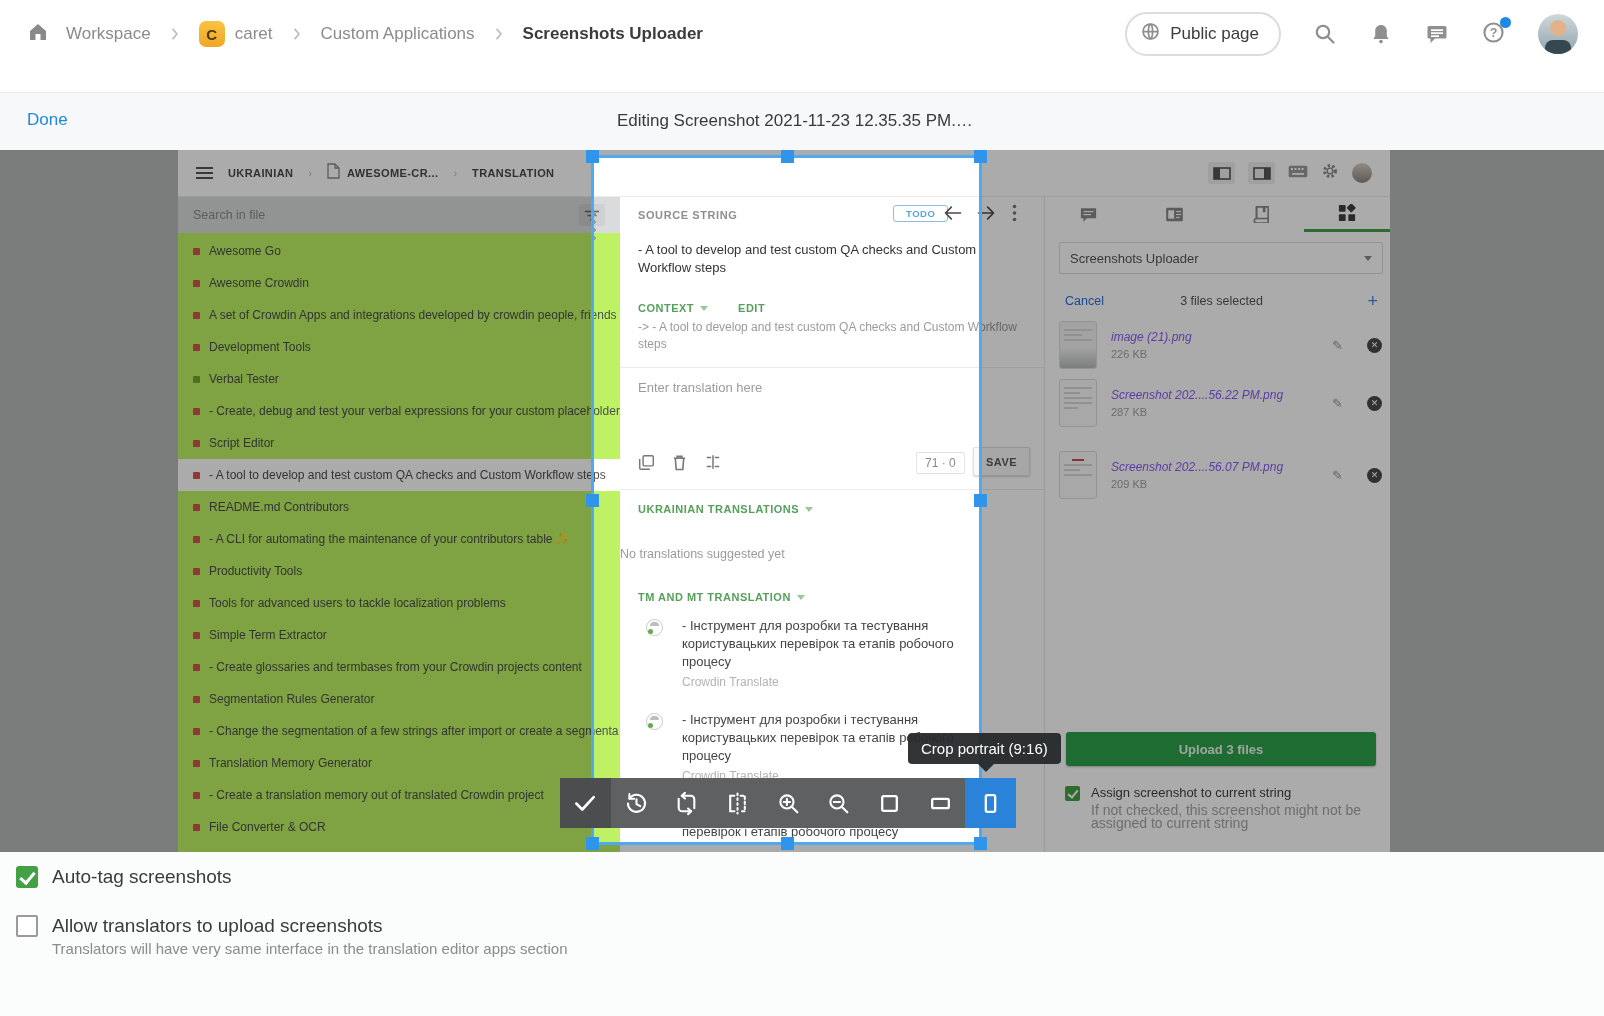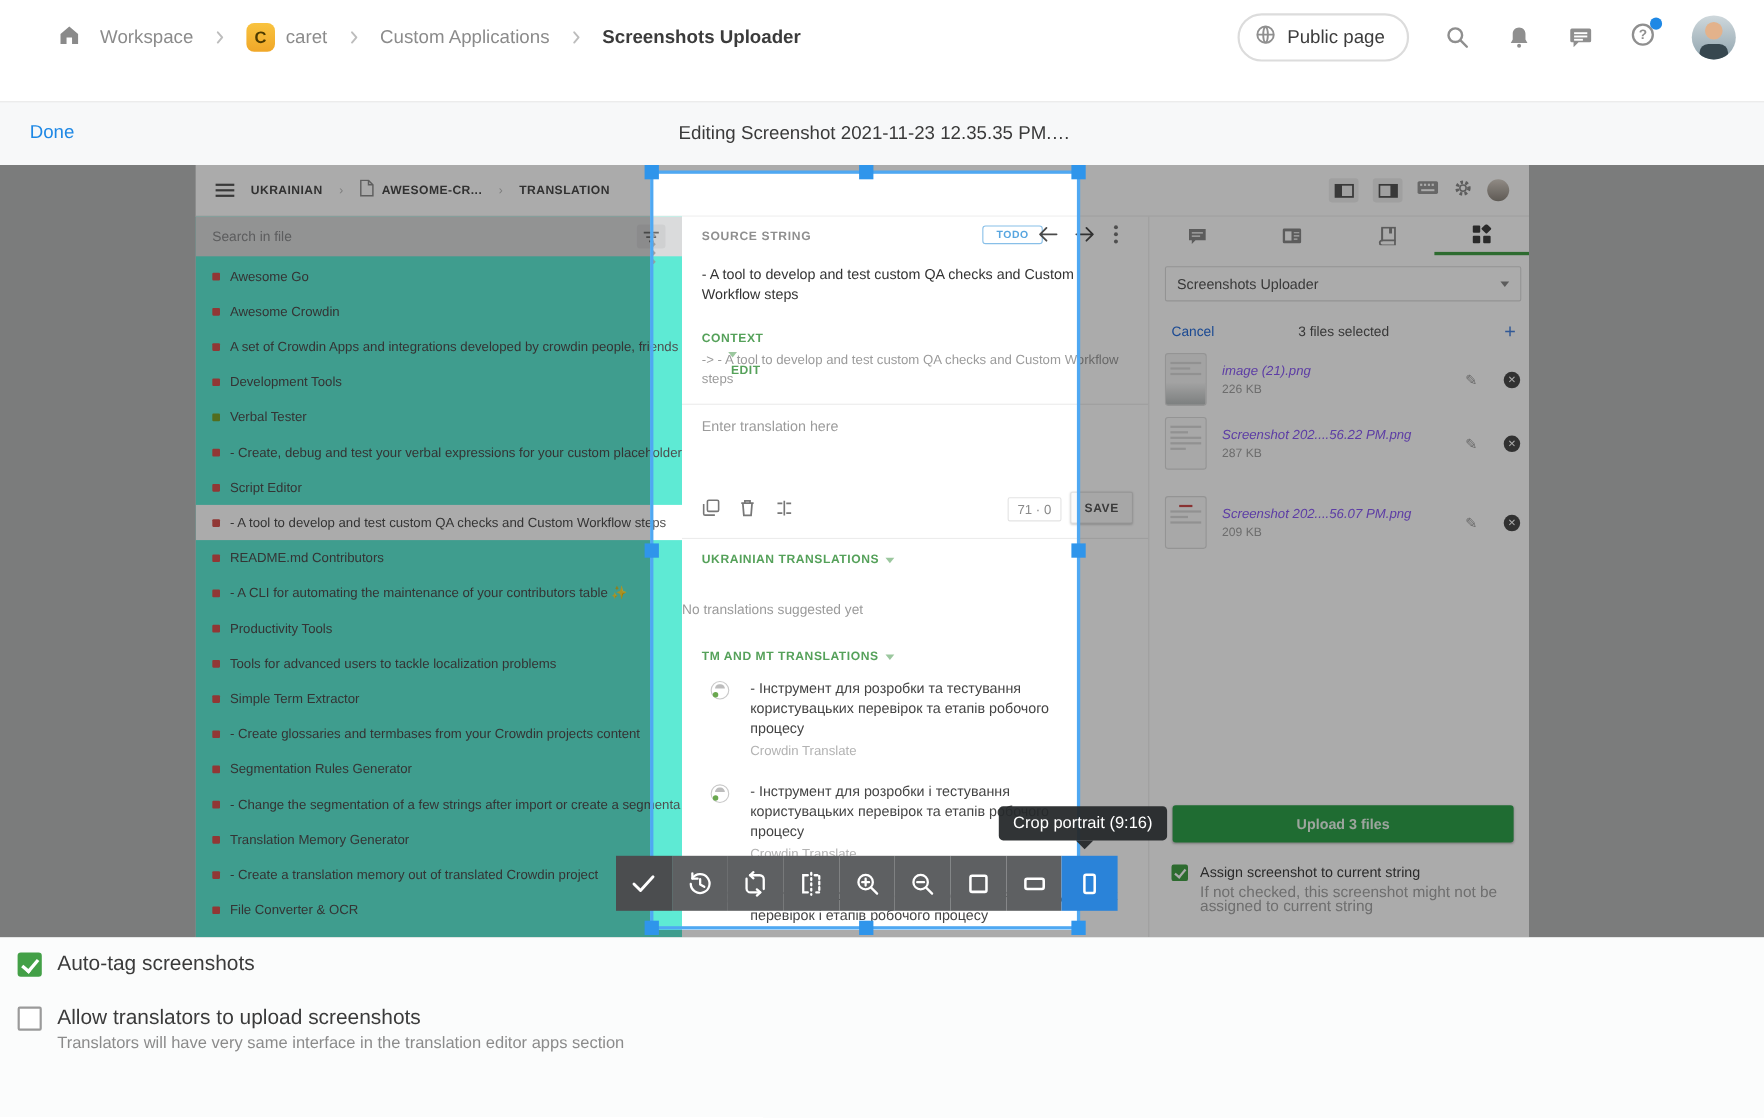"Workspace" .header-row { margin-left: 25px -> none }
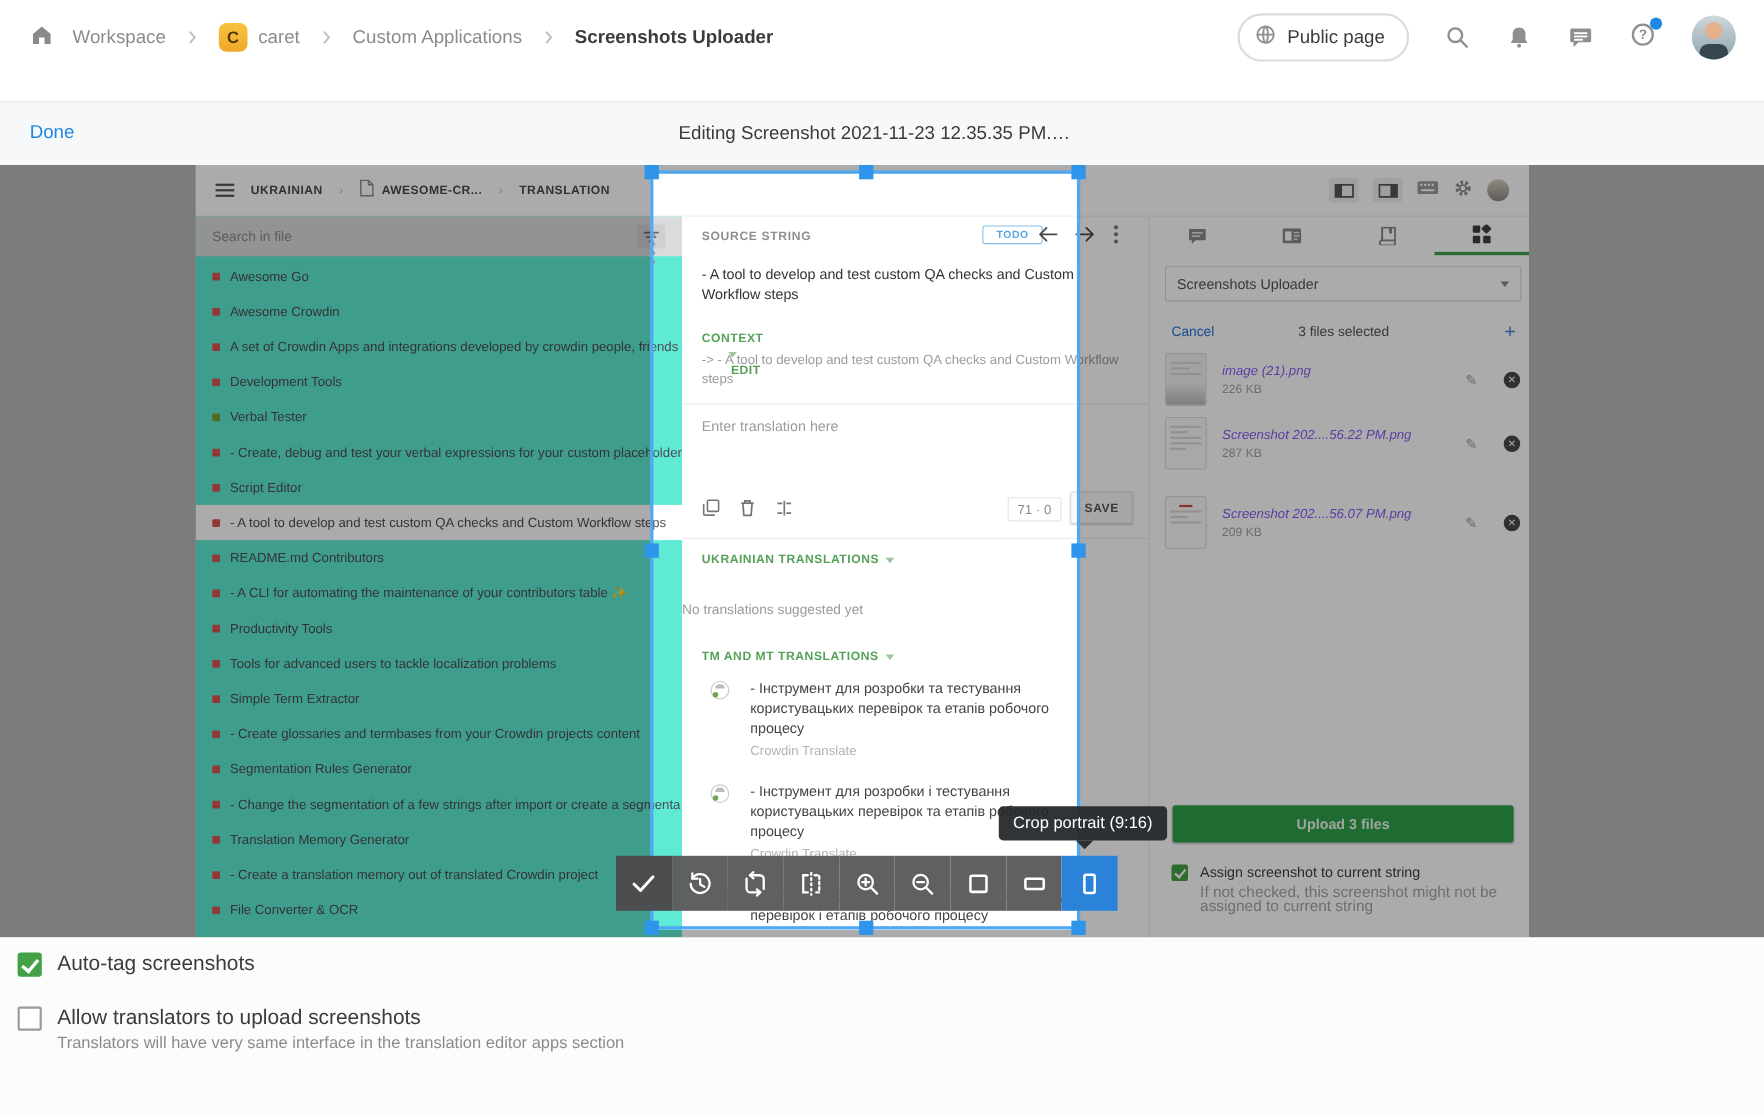"Search in file" .shot-left { background: #5eead4 -> #bef264 }
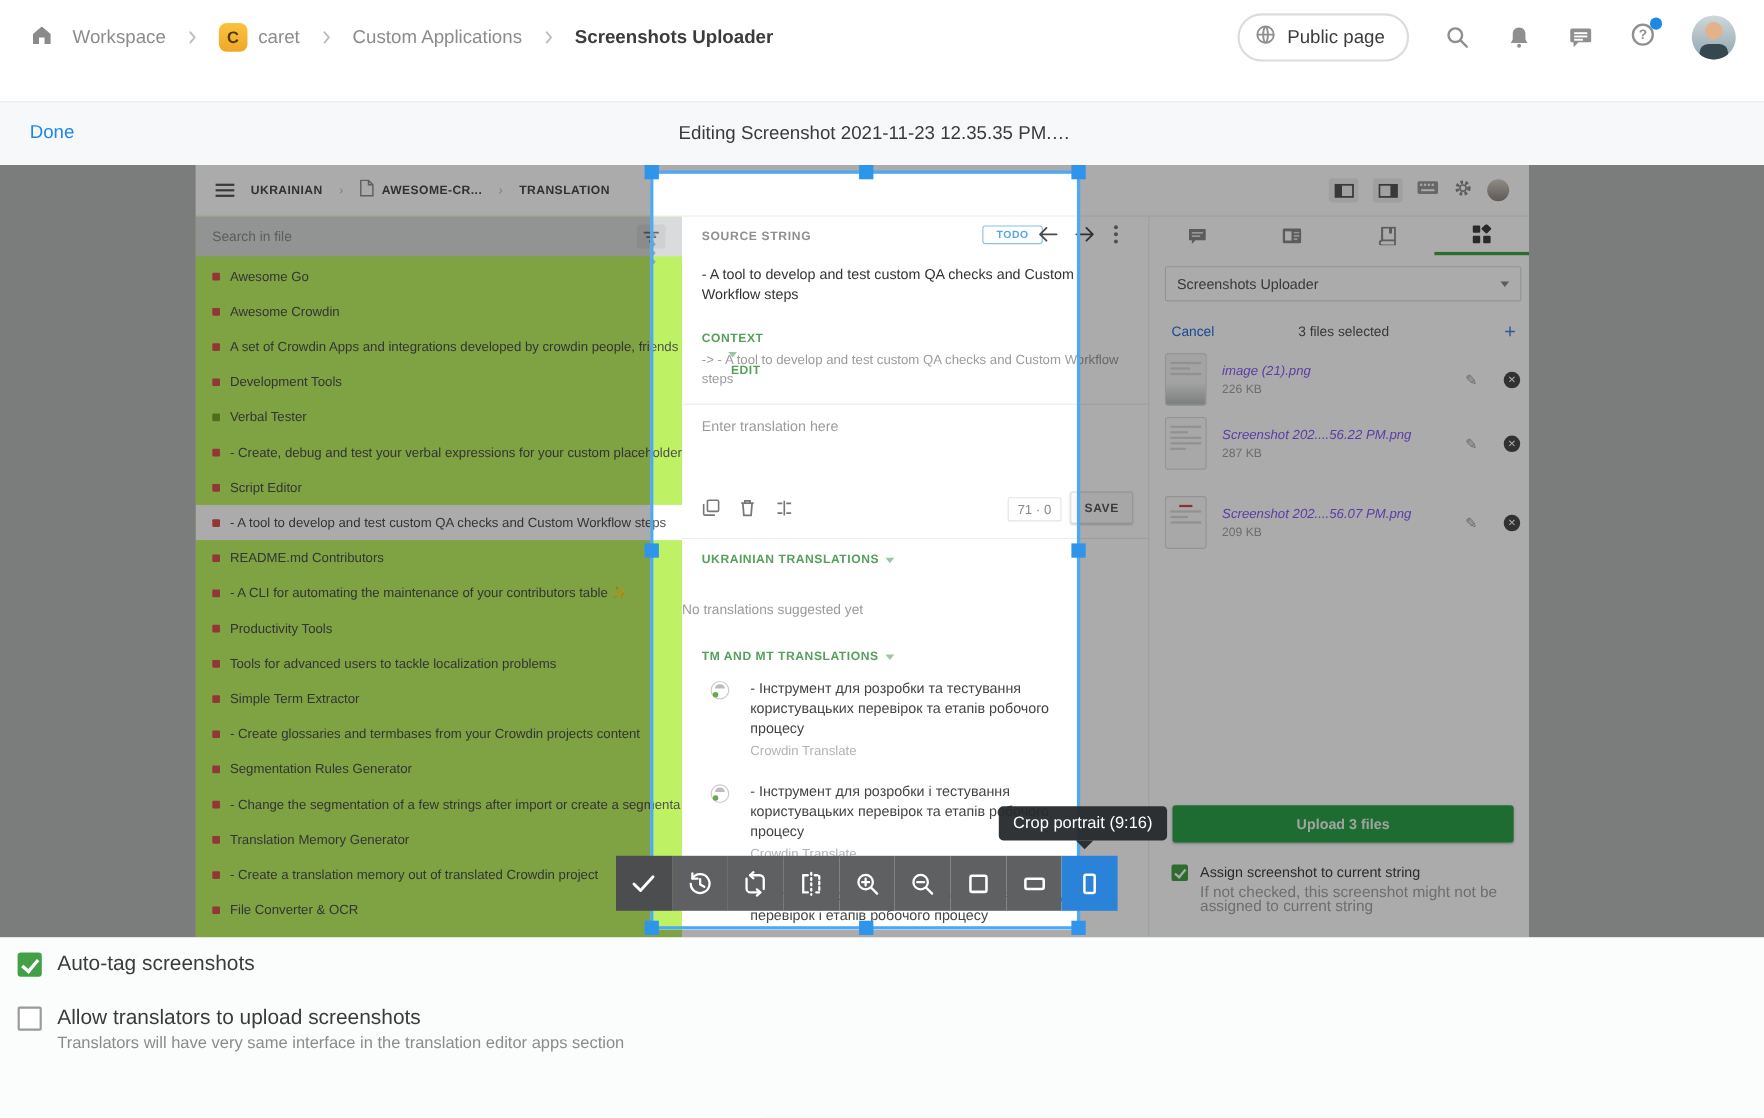"CONTEXT" .ctx-row { flex-direction: column -> none }
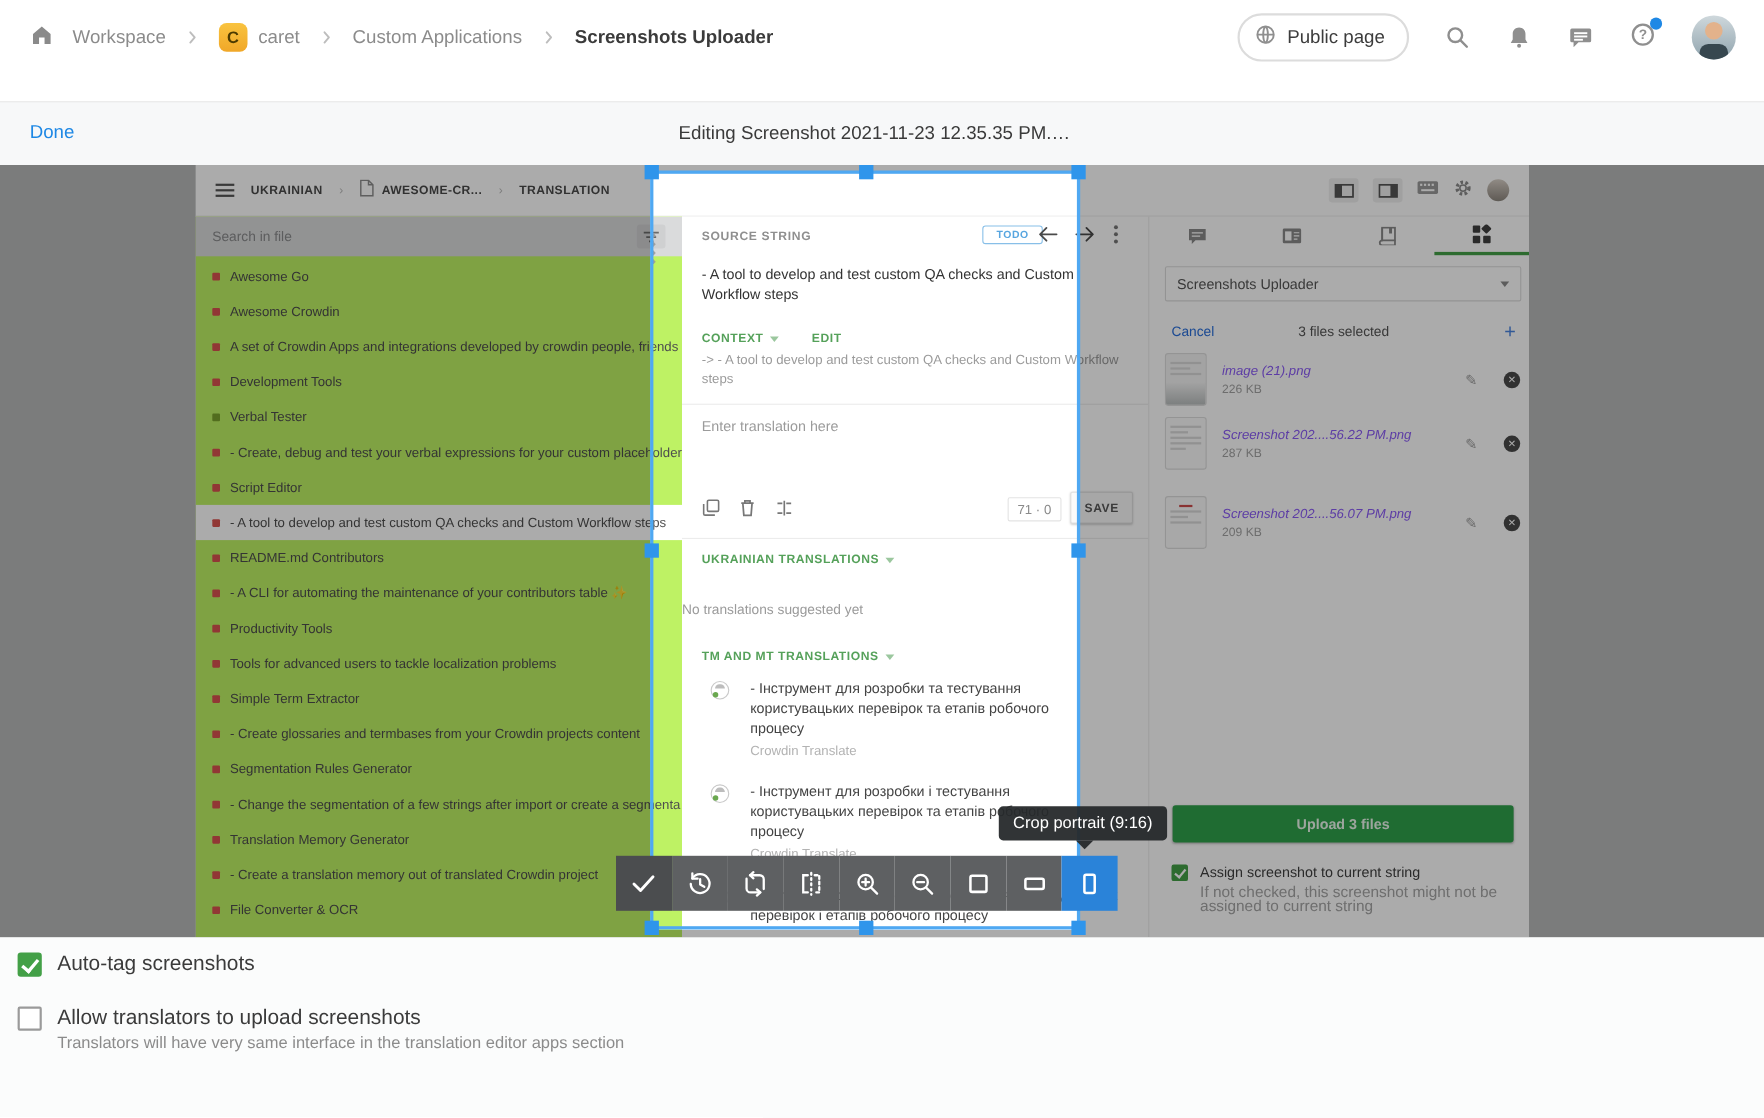"TM AND MT TRANSLATIONS" span.green-label { text: TRANSLATIONS -> TRANSLATION }
